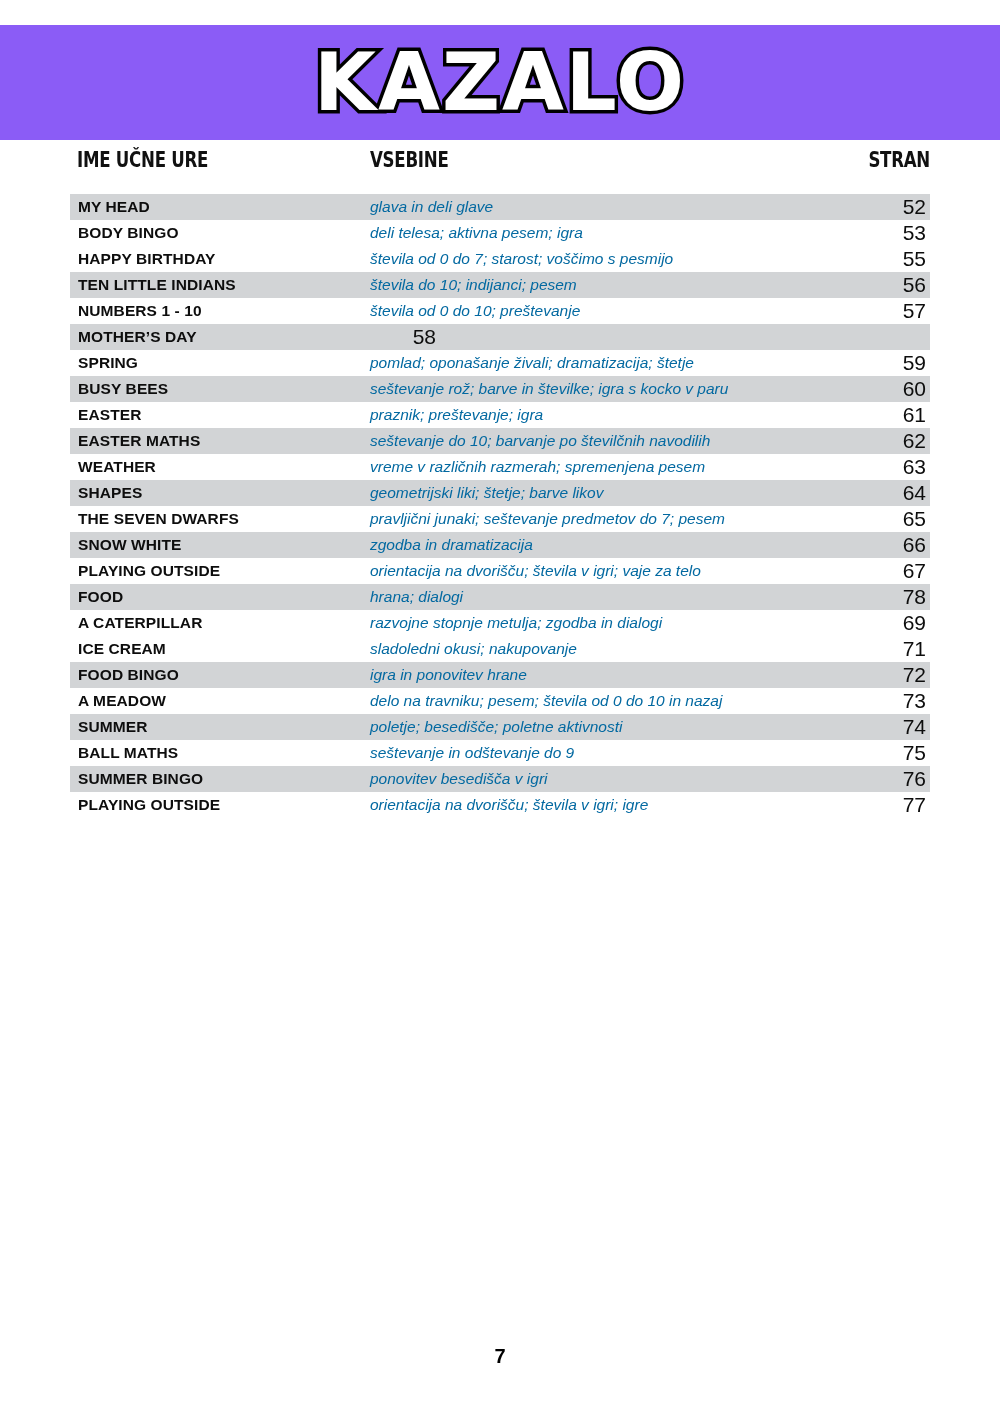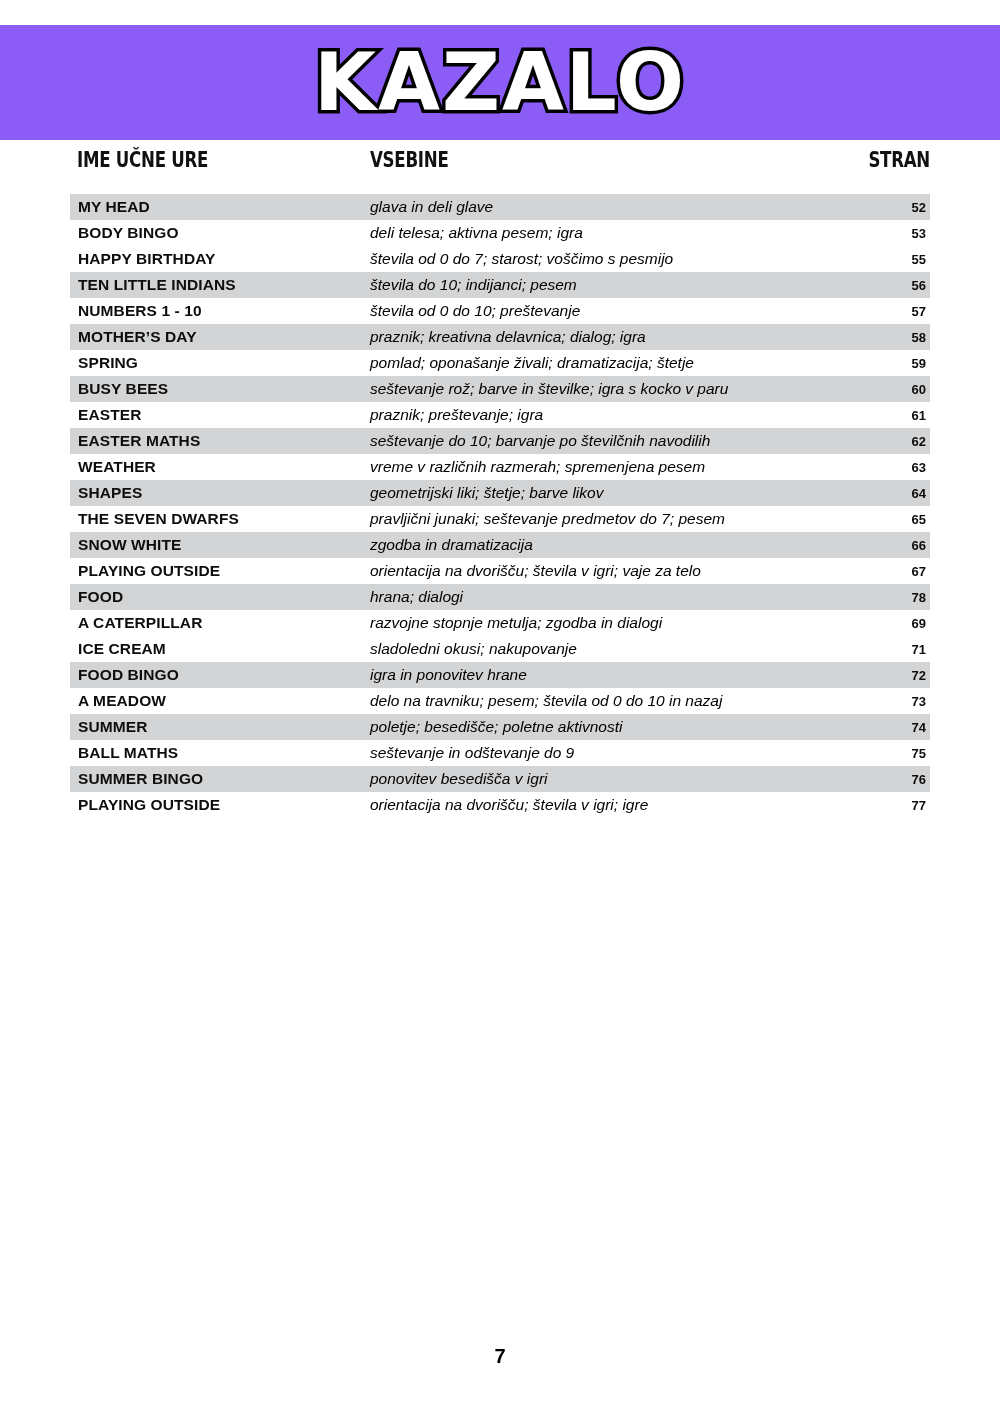"glava in deli glave" .row .c-desc { color: #000000 -> #0369a1 }
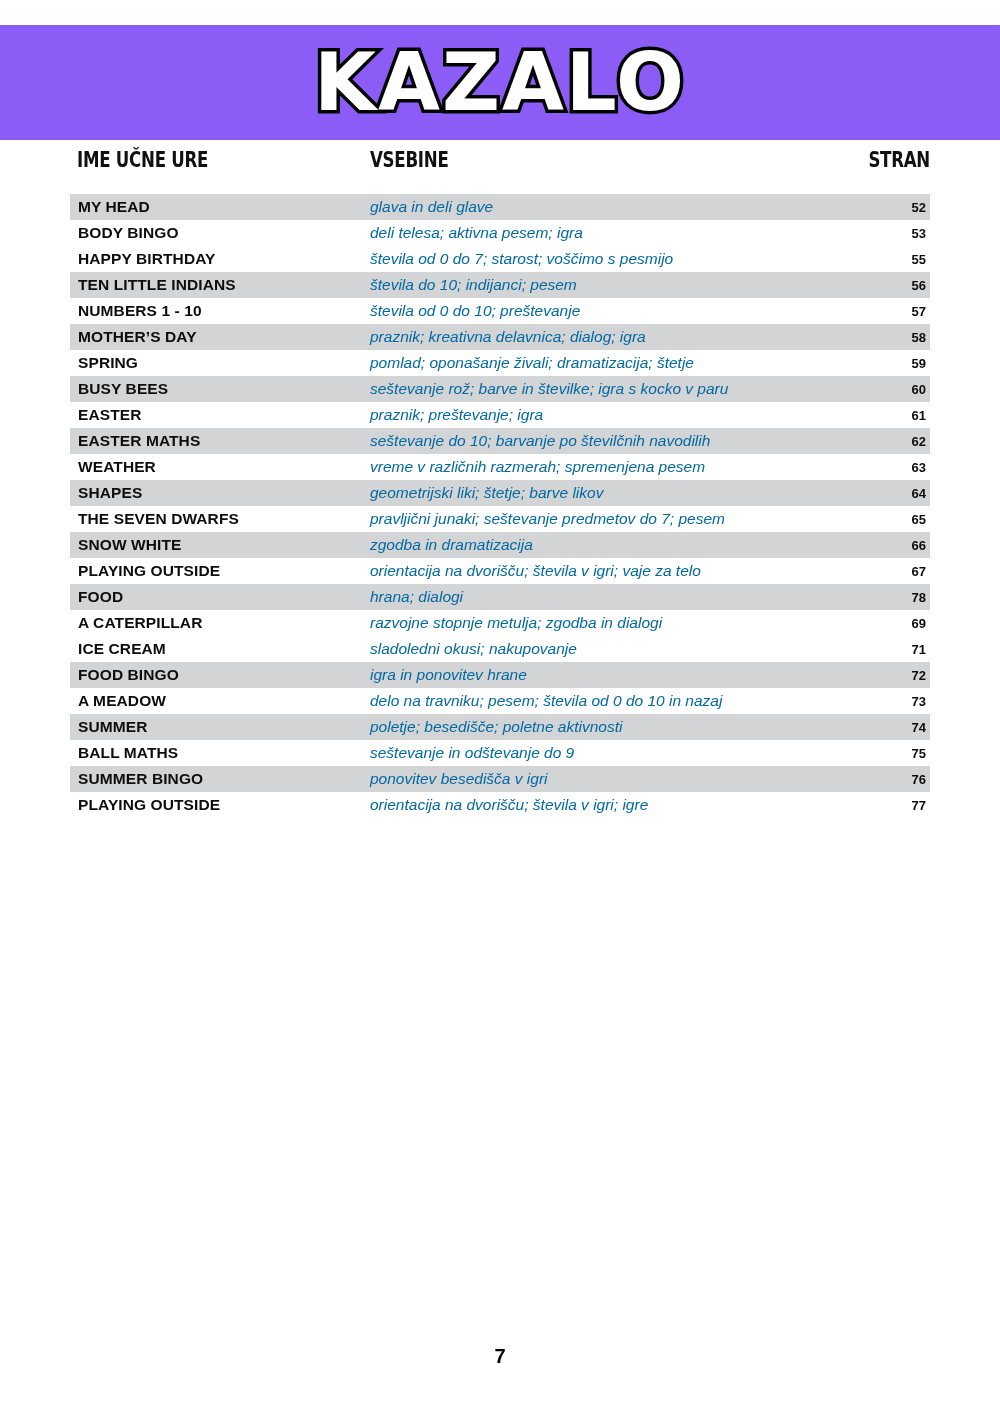"52" .row .c-page { font-size: 13px -> 21px; font-weight: 700 -> 400 }
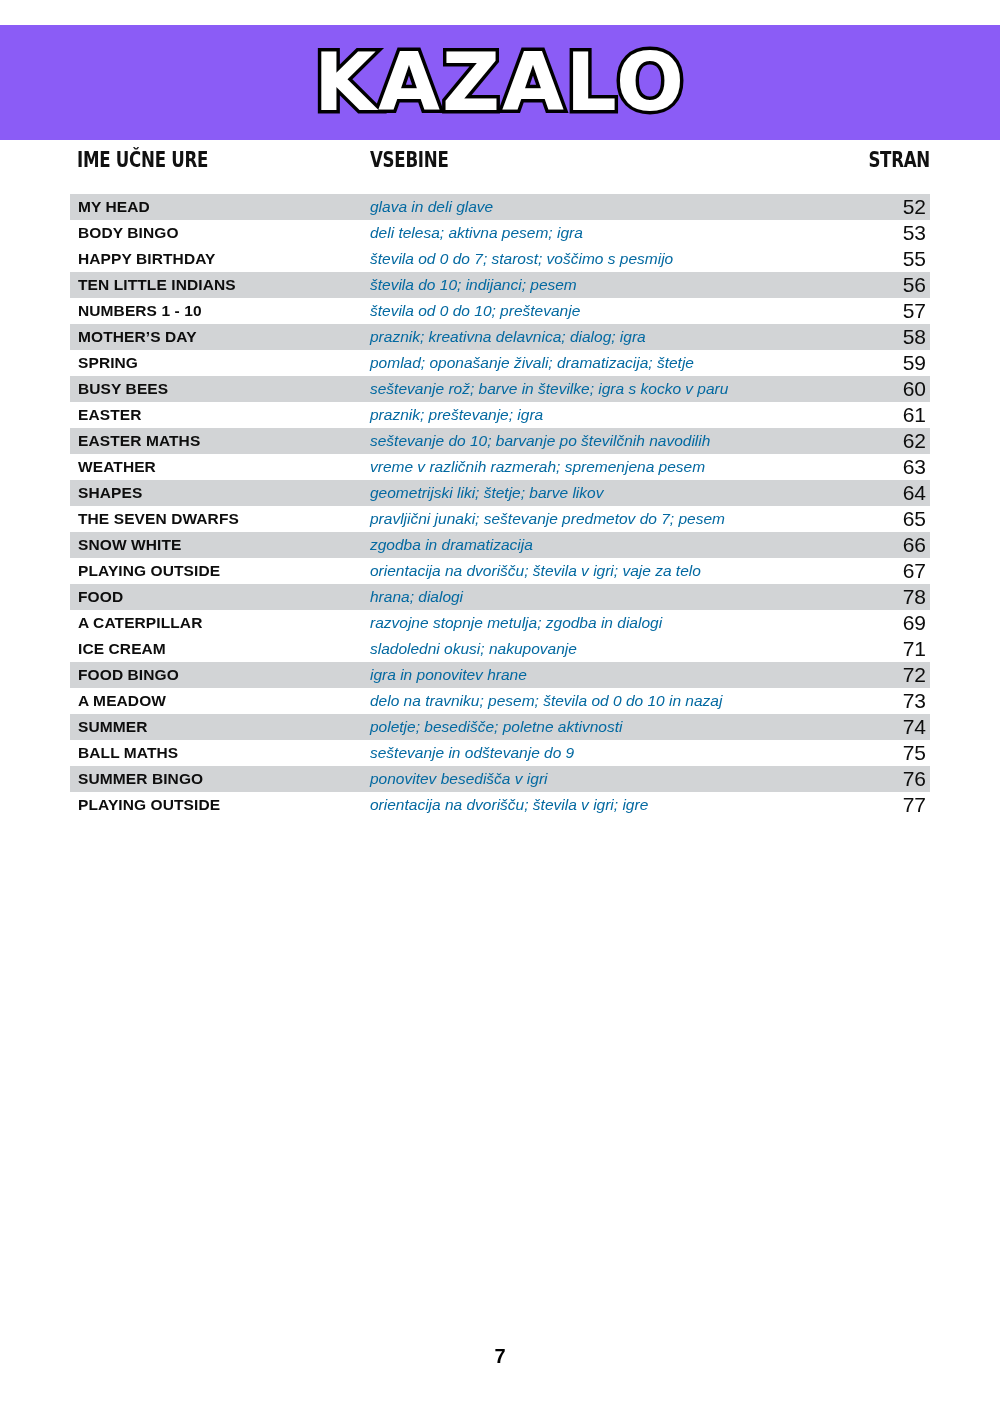"praznik; kreativna delavnica; dialog;" div.cell { html: <div>praznik; kreativna delavnica; dialog; igra</div> -> none }
